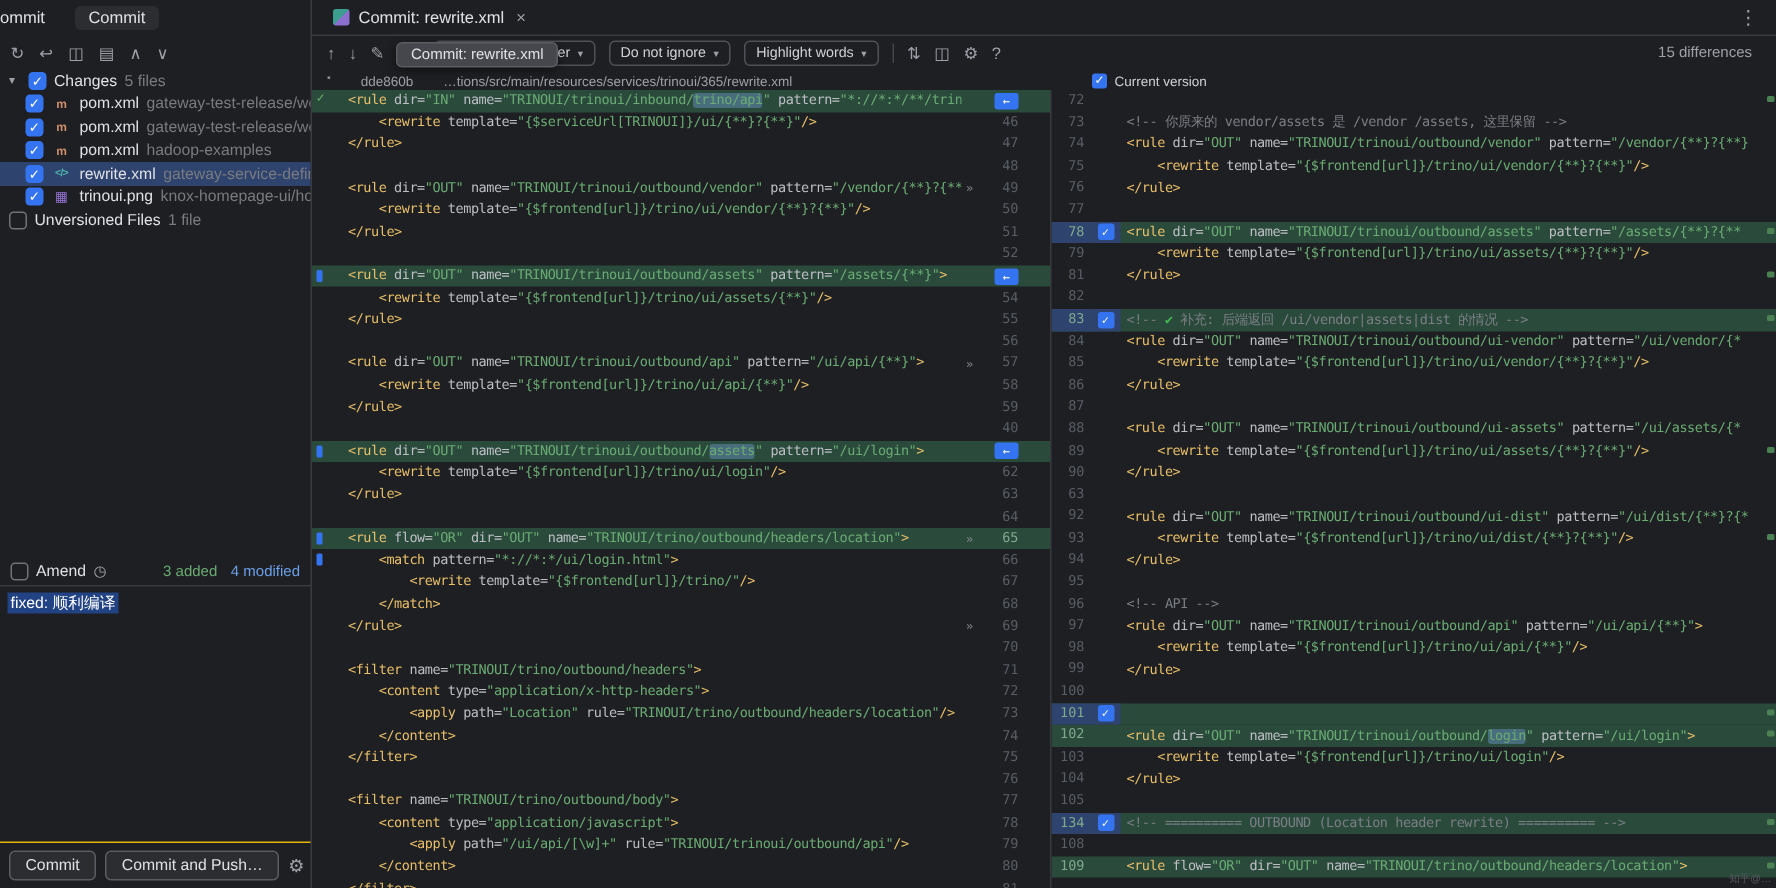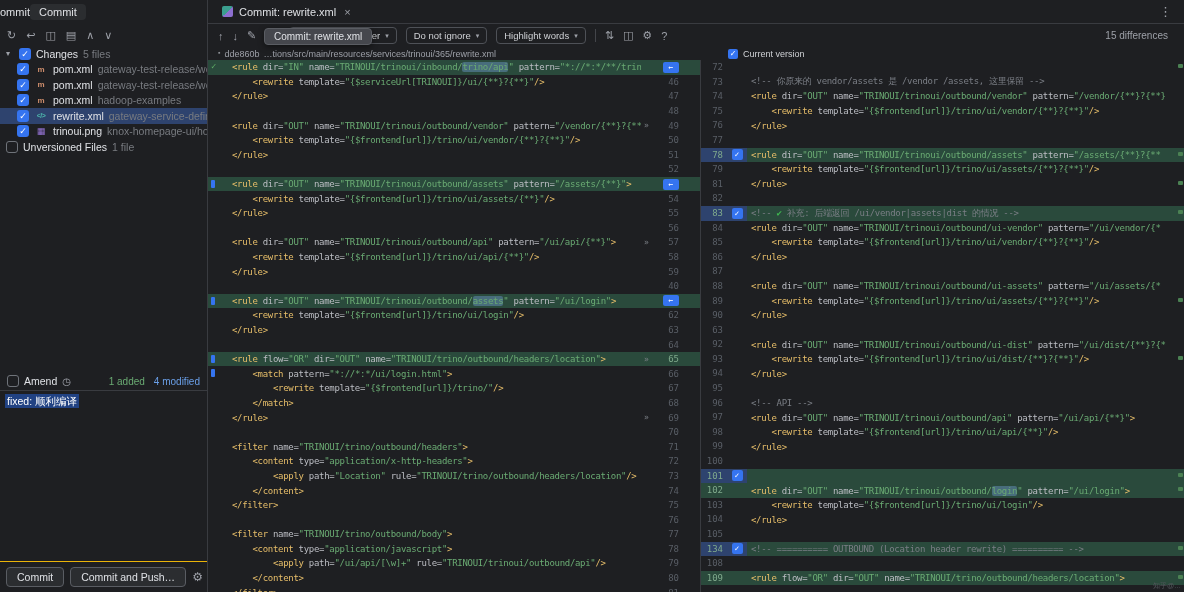"ommit" .cp-title { gap: 0 -> 20px }
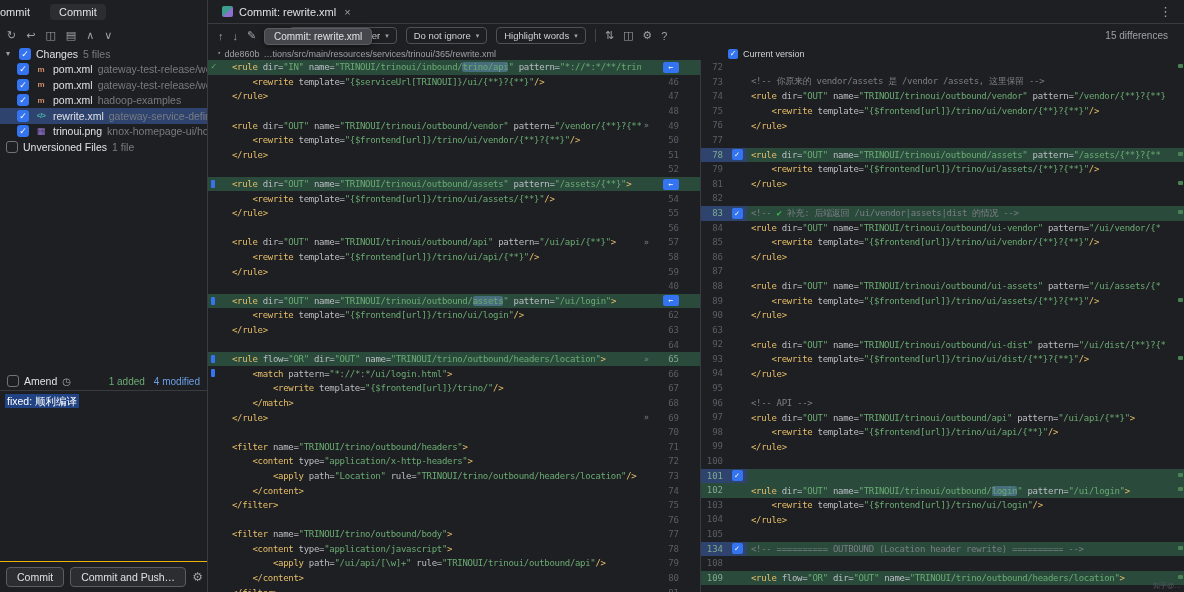"dde860b" .half-left { gap: 4px -> 20px }
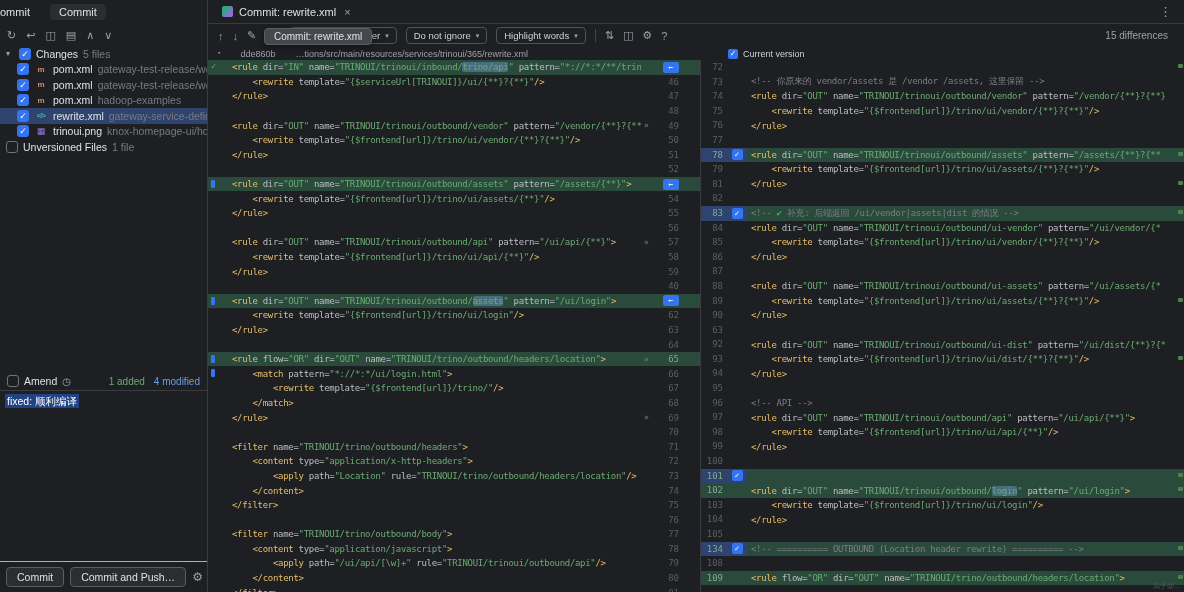"1 added" span.stat-added { text: 1 -> 3 }
